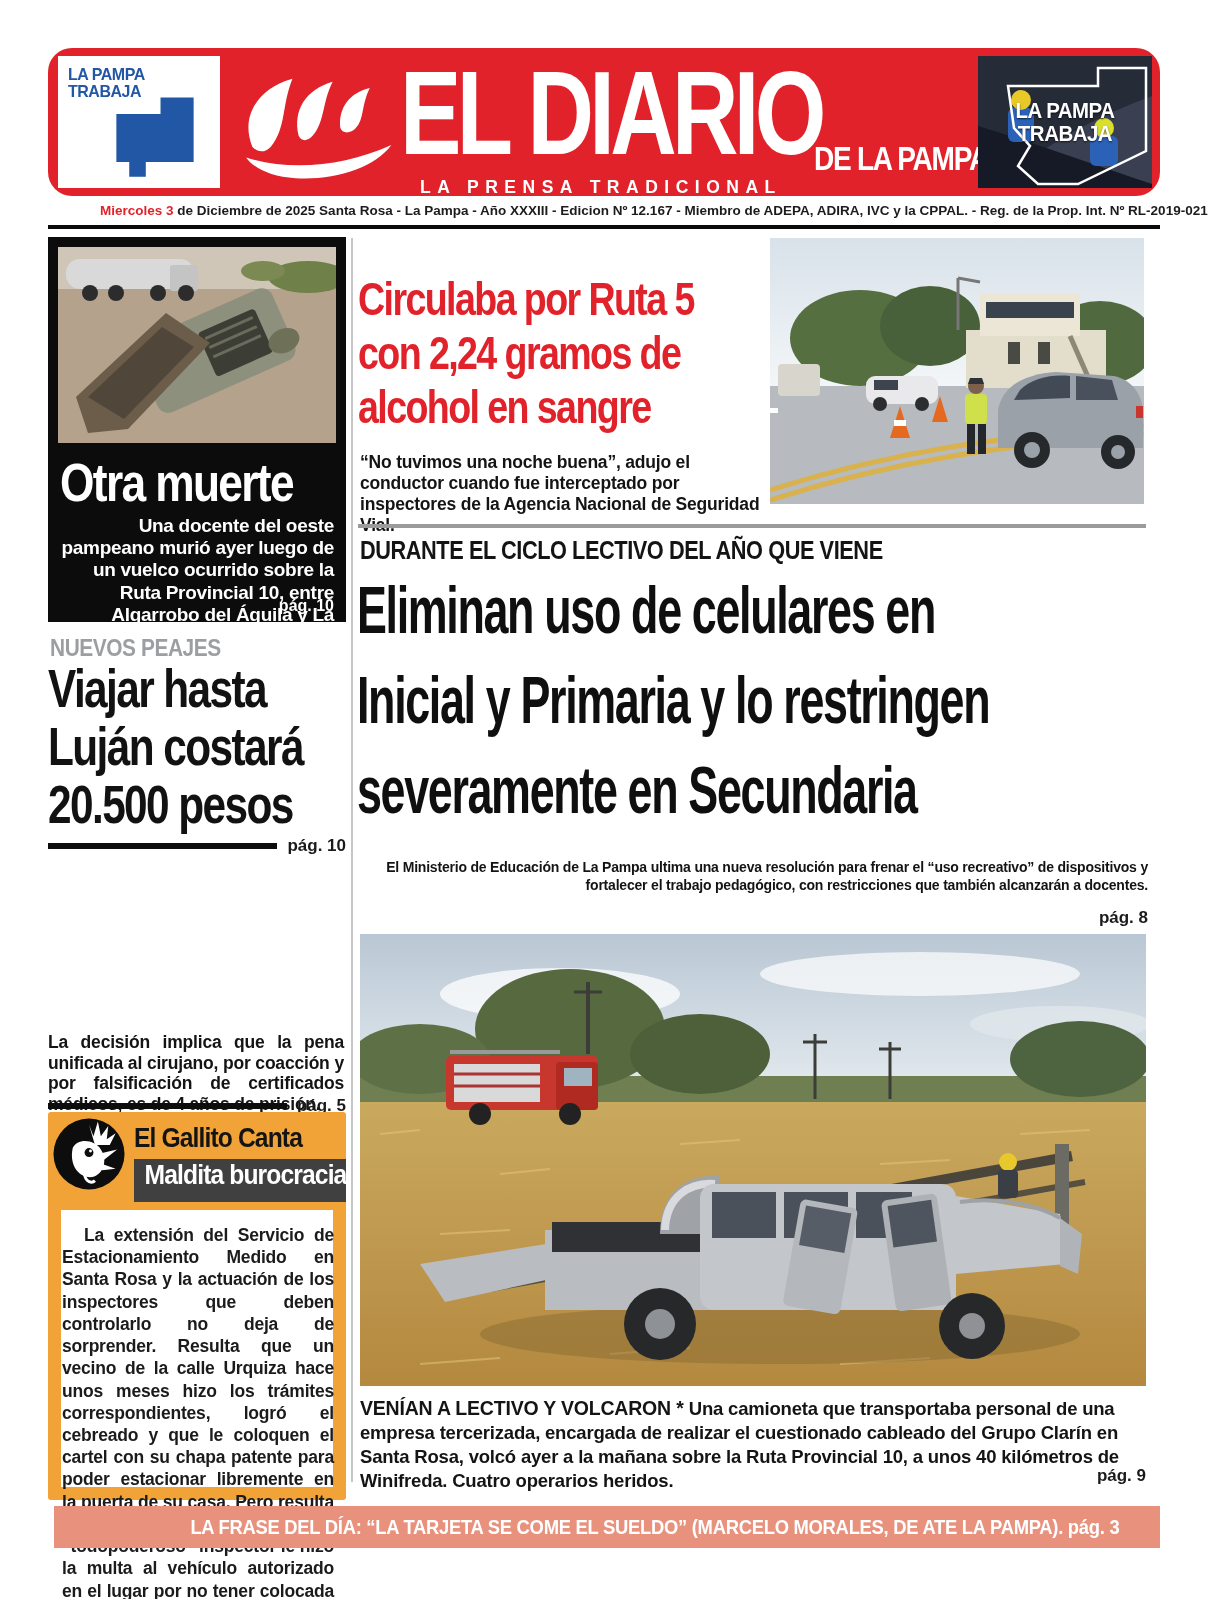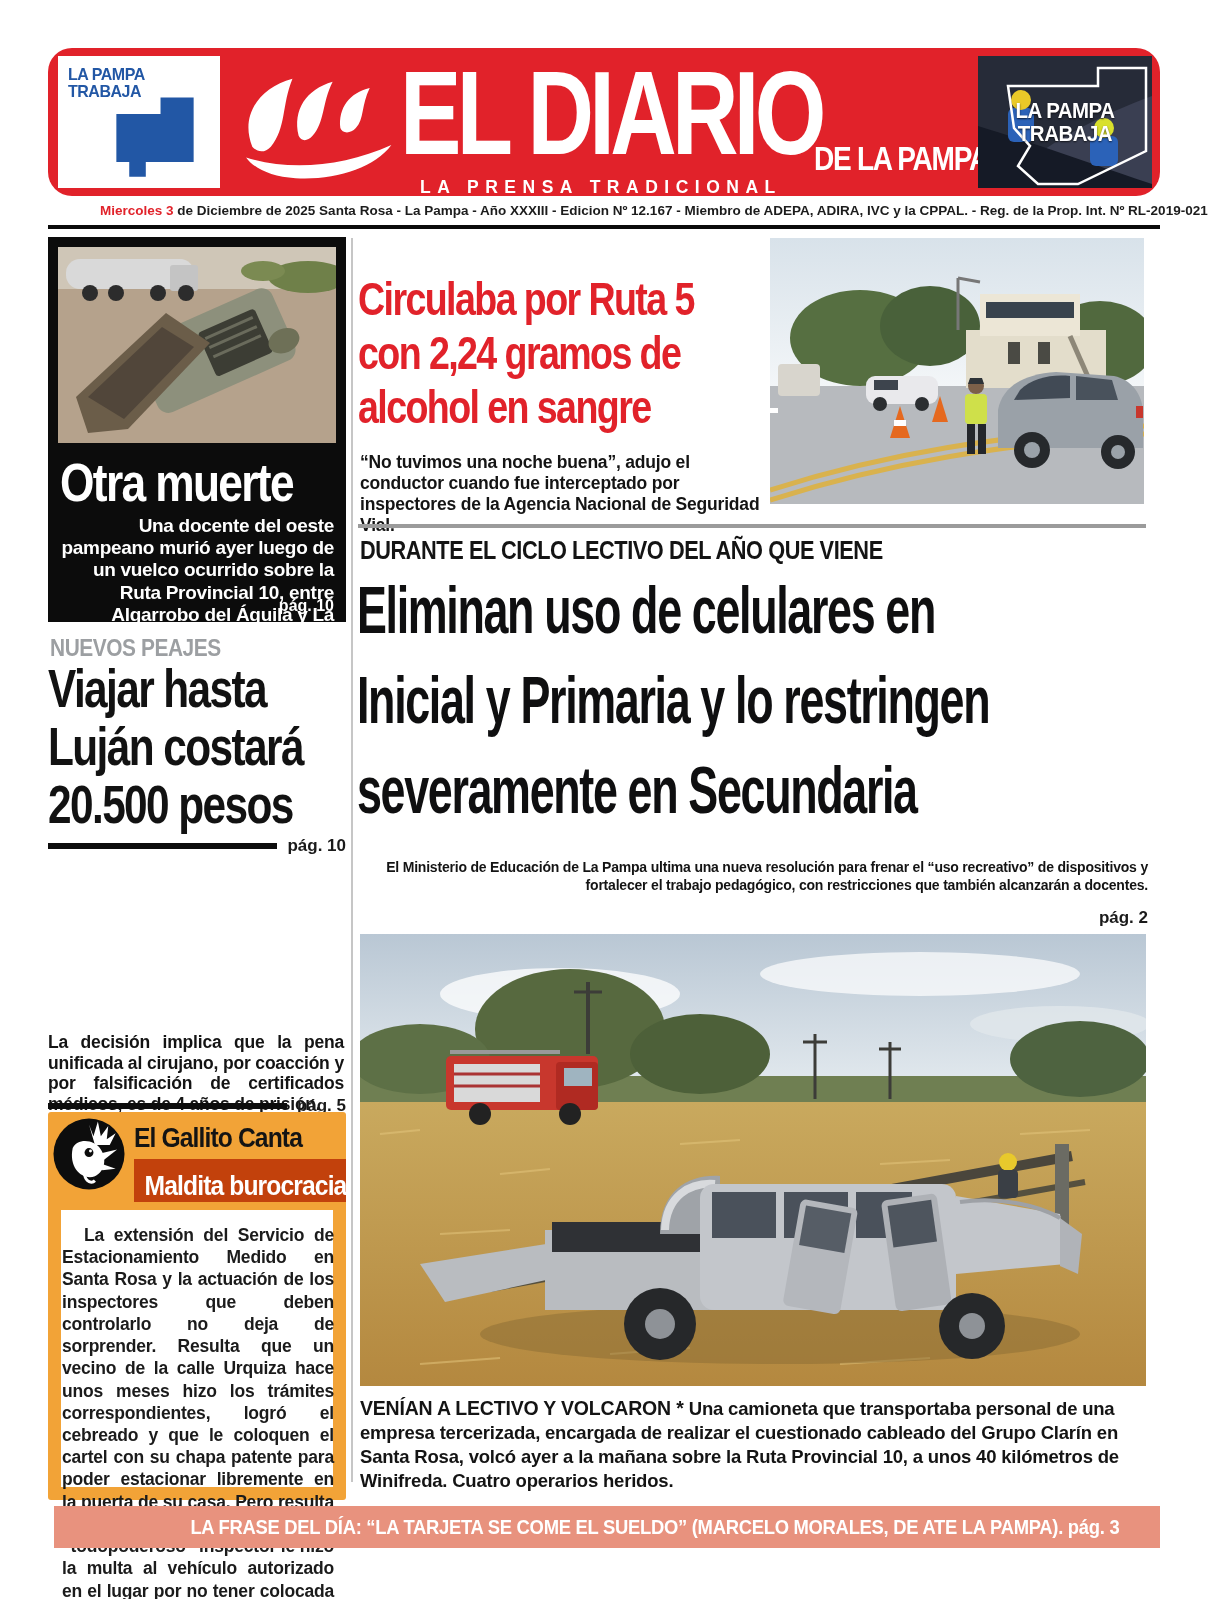"pág. 2" div.pageref { text: 2 -> 8 }
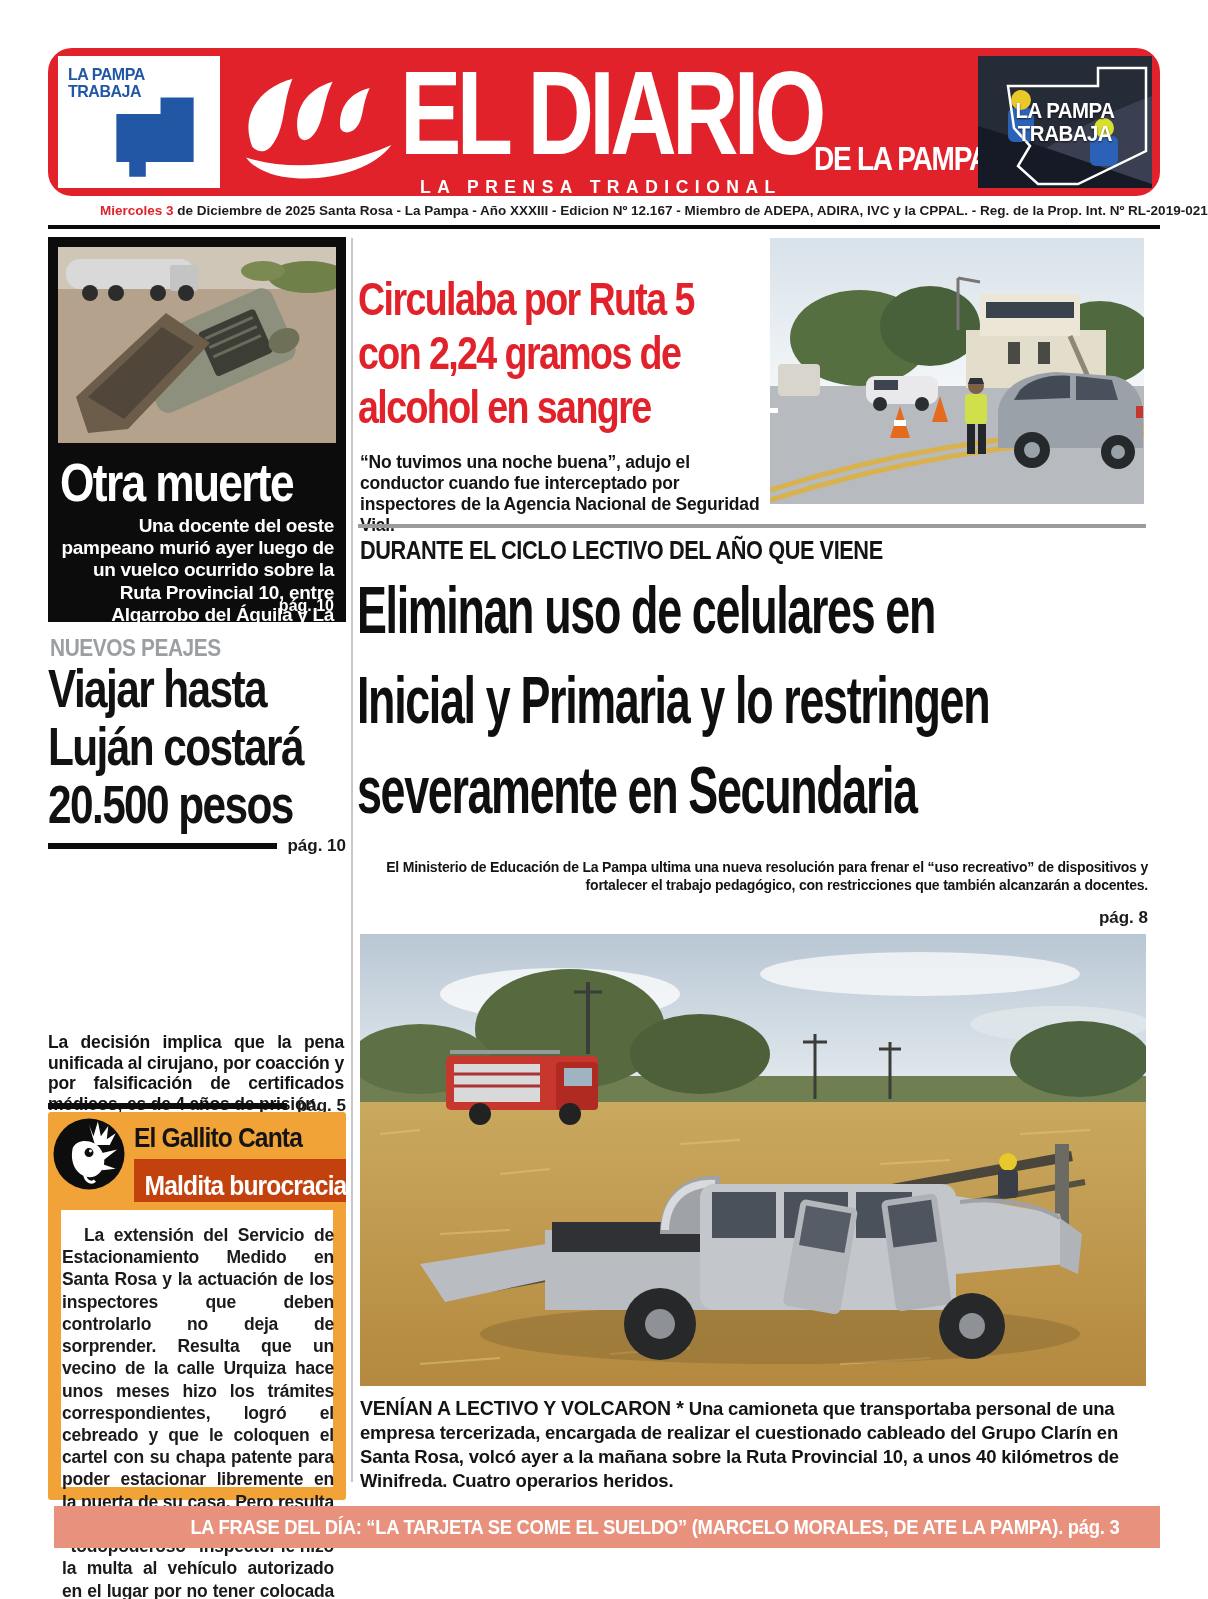"Maldita burocracia" #gallito .g-bar { align-items: flex-end -> flex-start; background: #c2410c -> #404040 }
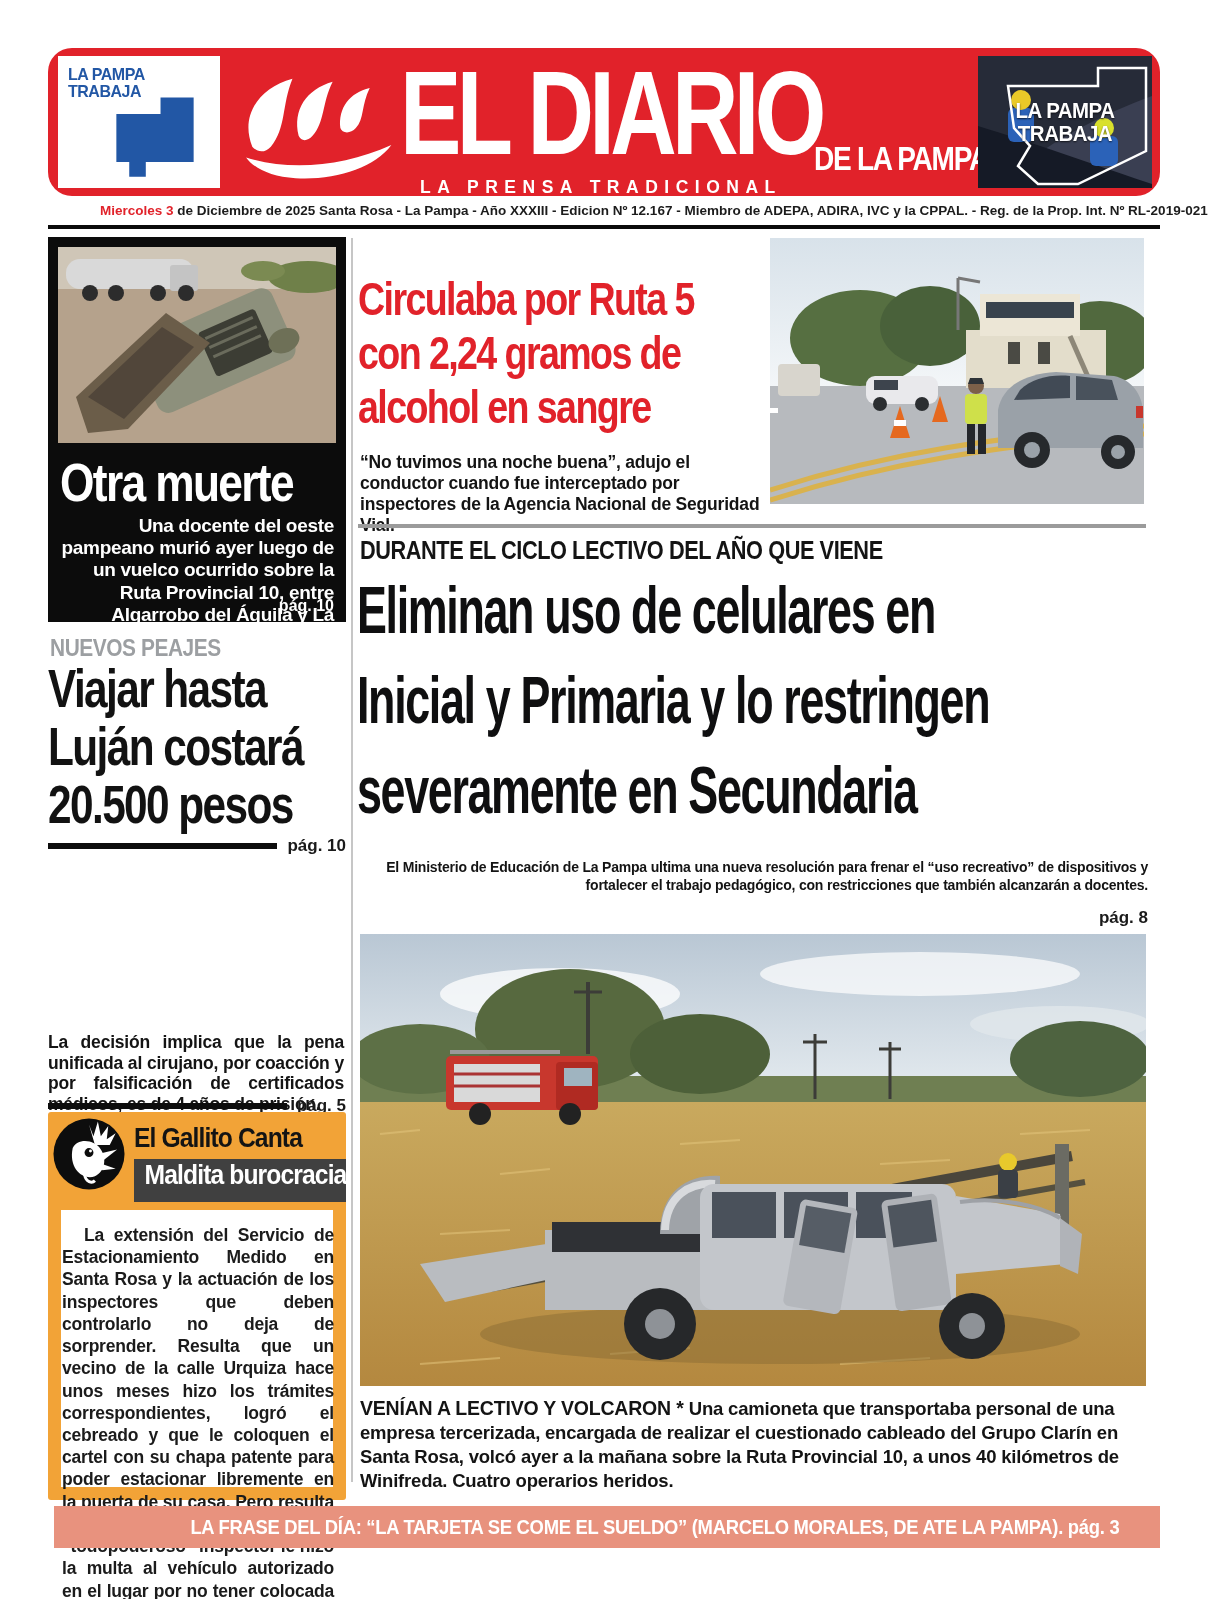"pág. 9" div.pageref { html: none -> <div>pág. 9</div> }
